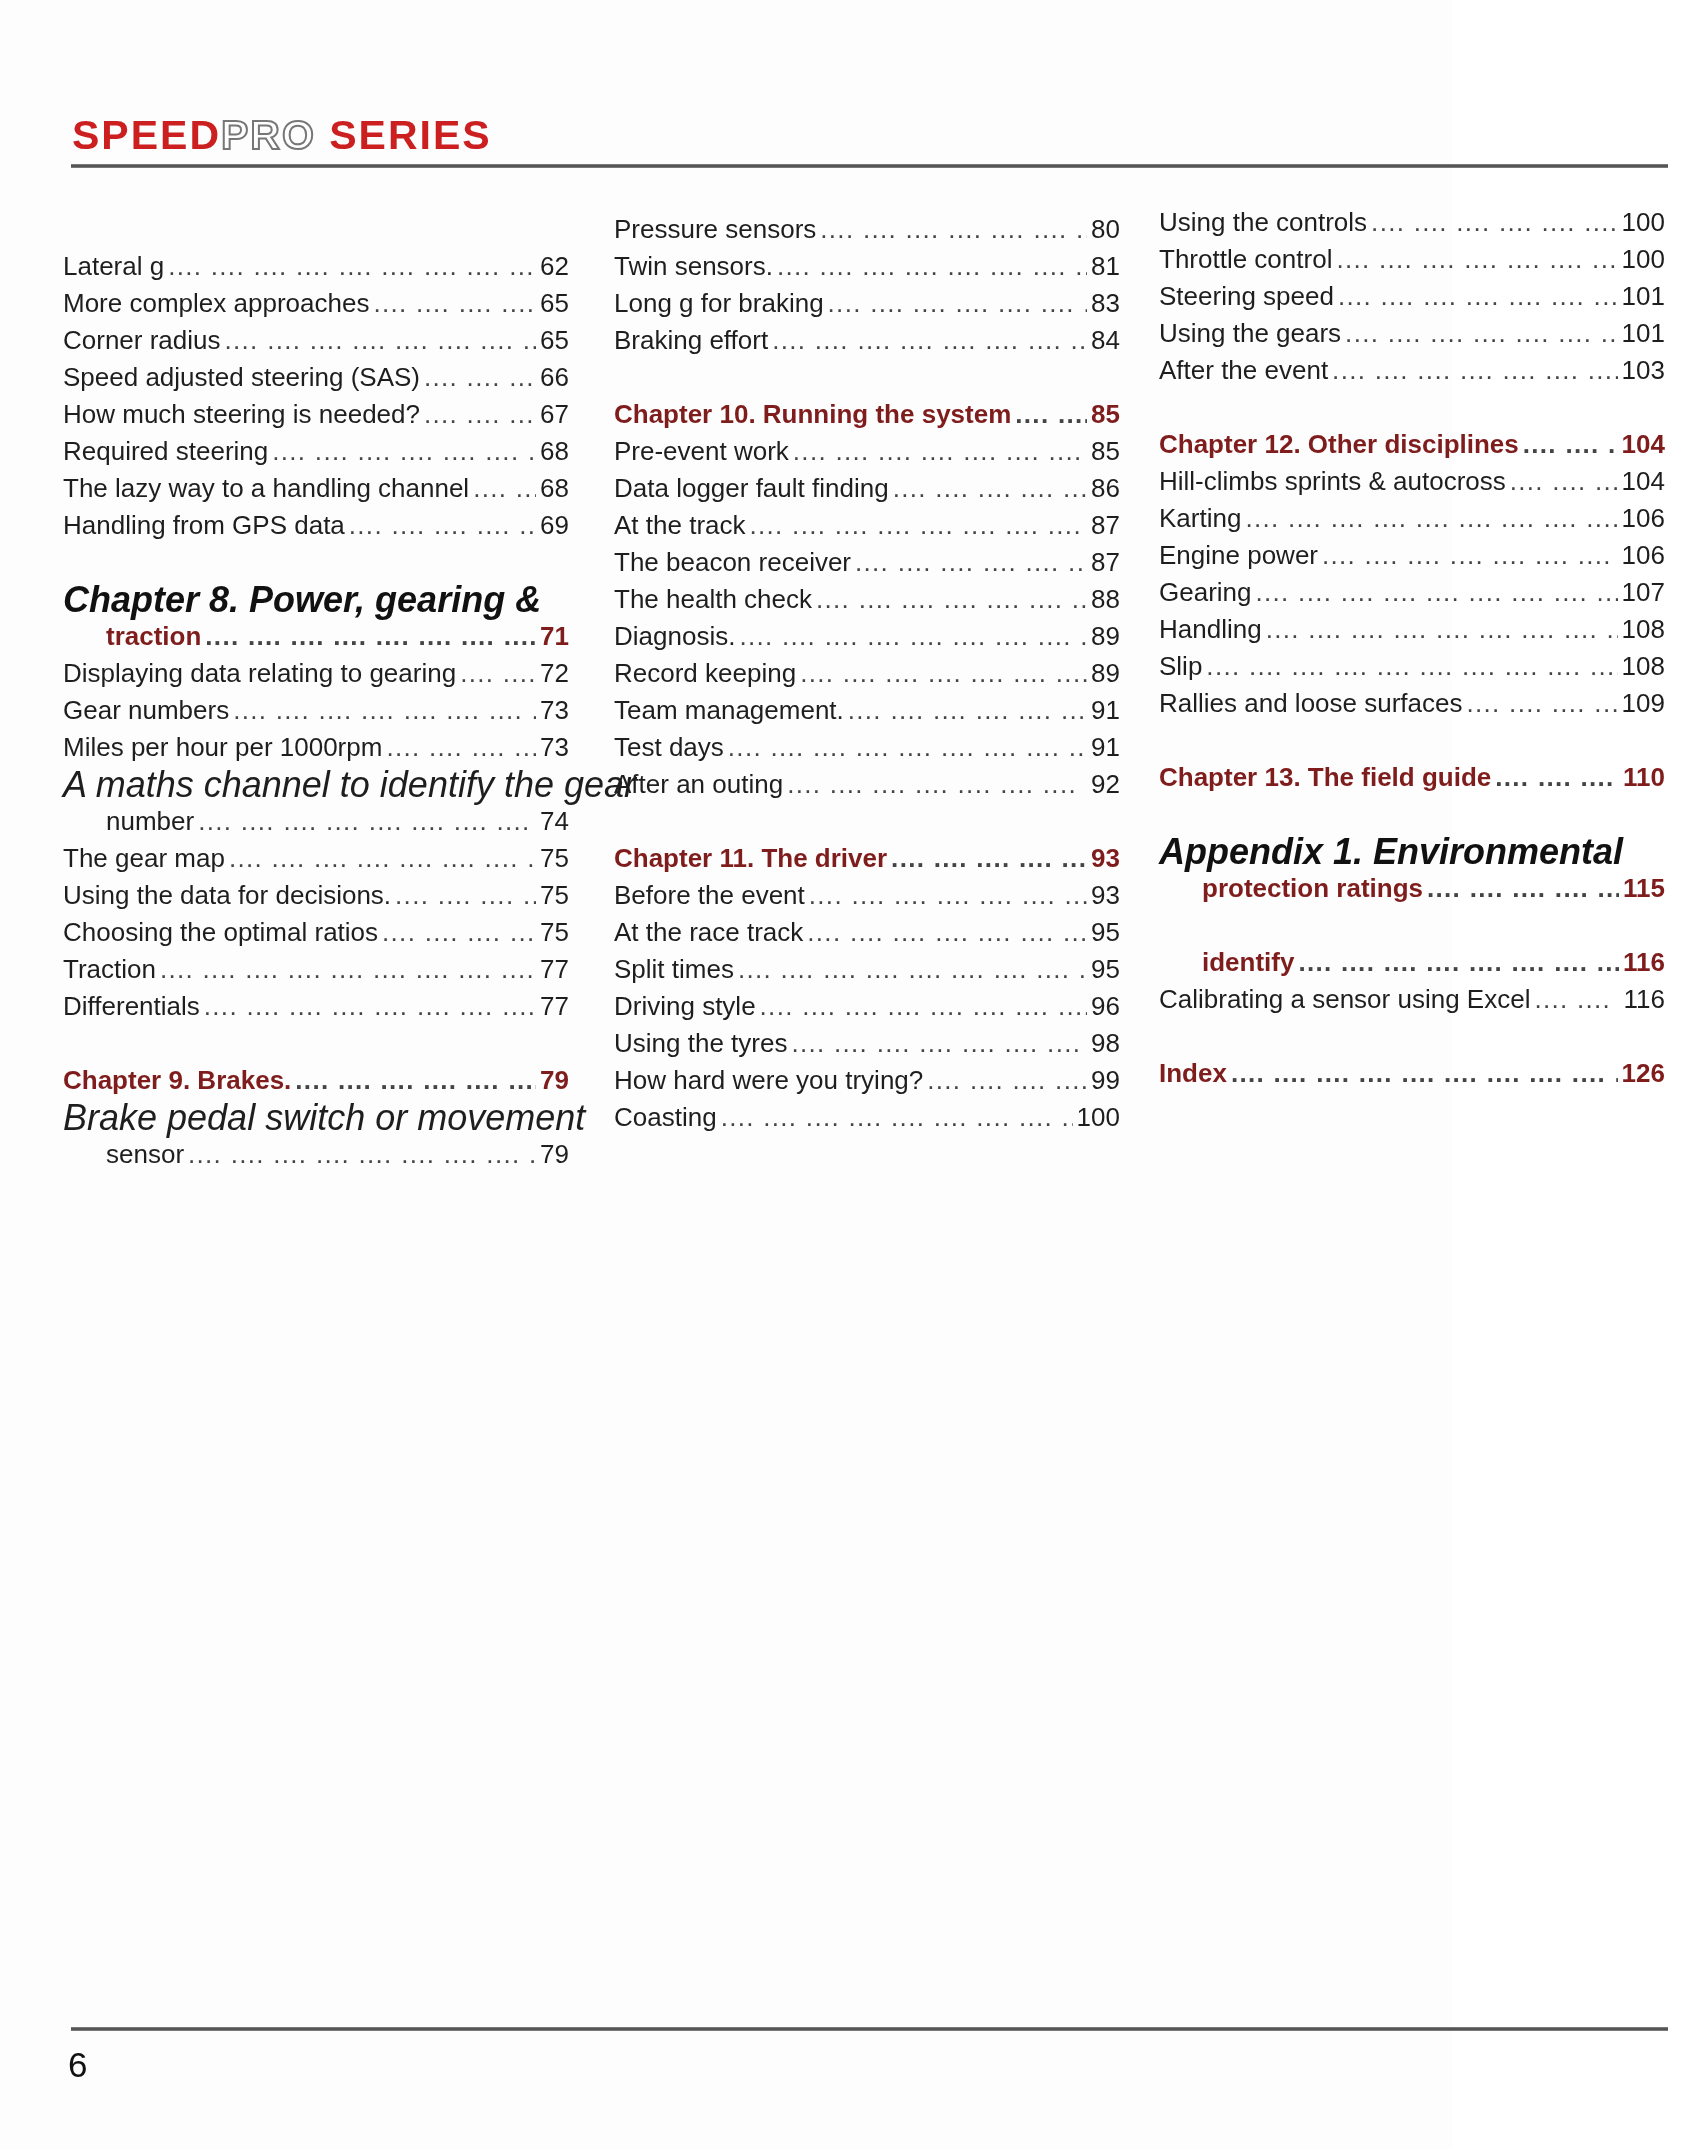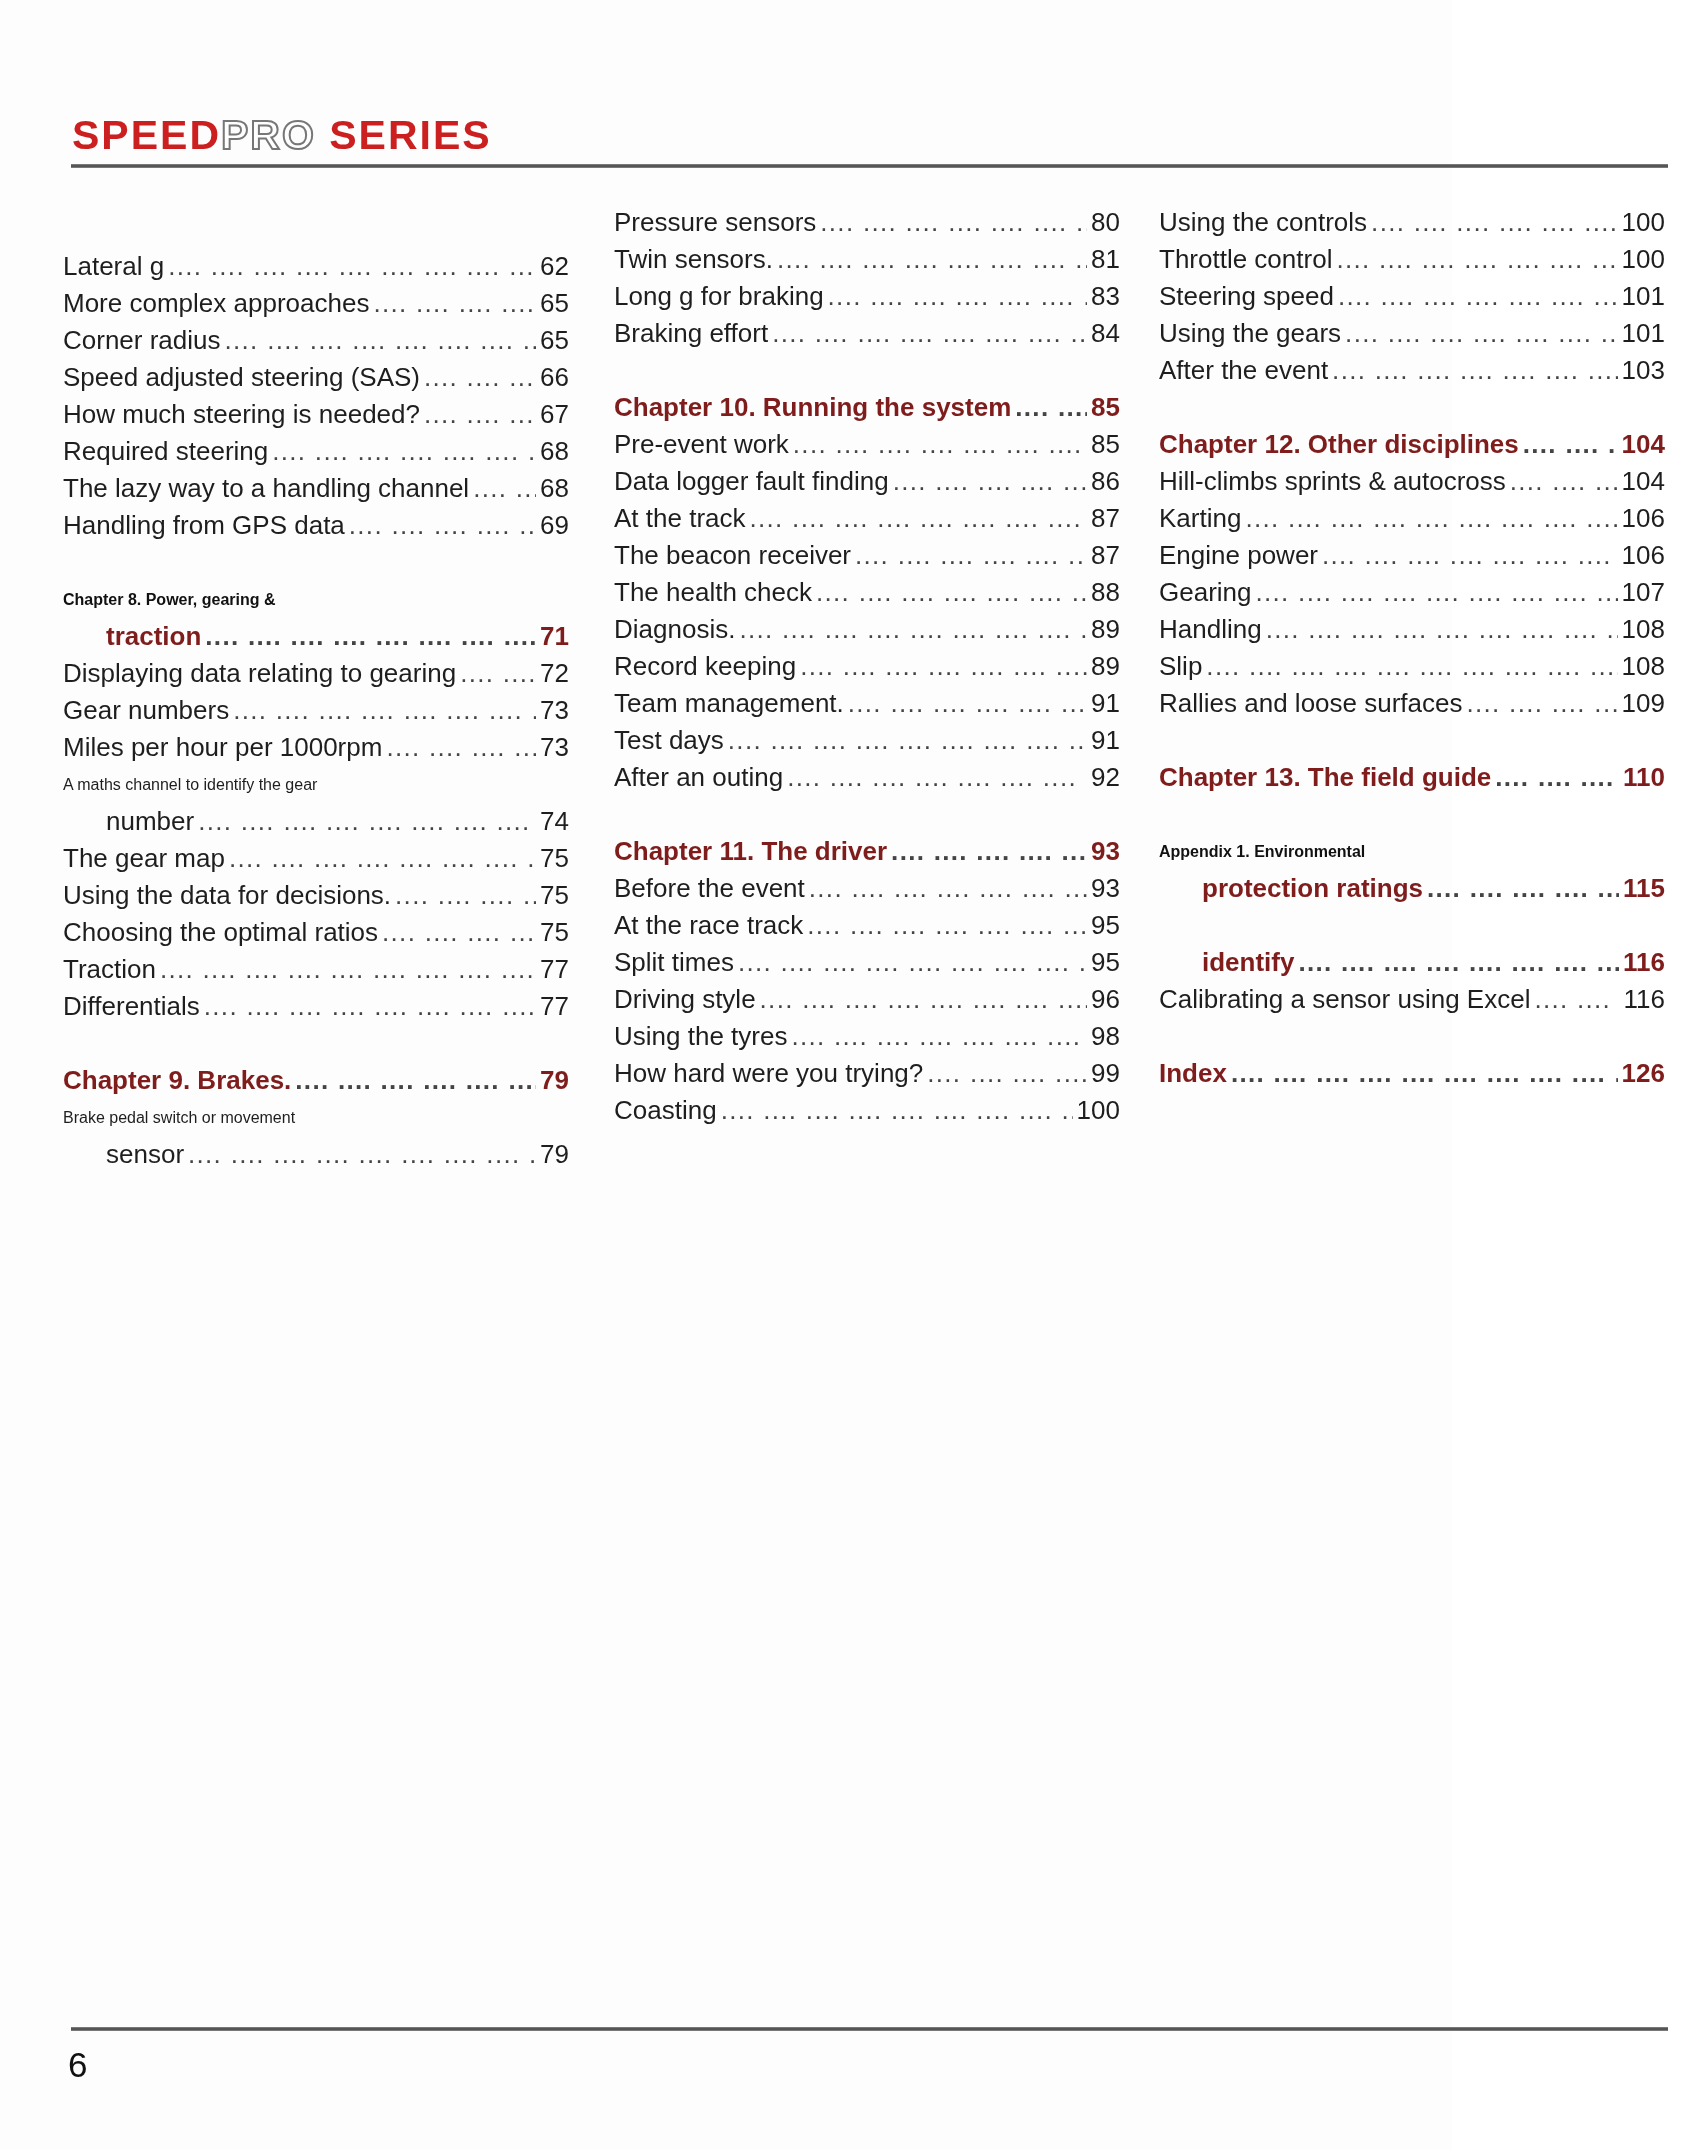"Pressure sensors" .col-2 { margin-top: none -> 7px }
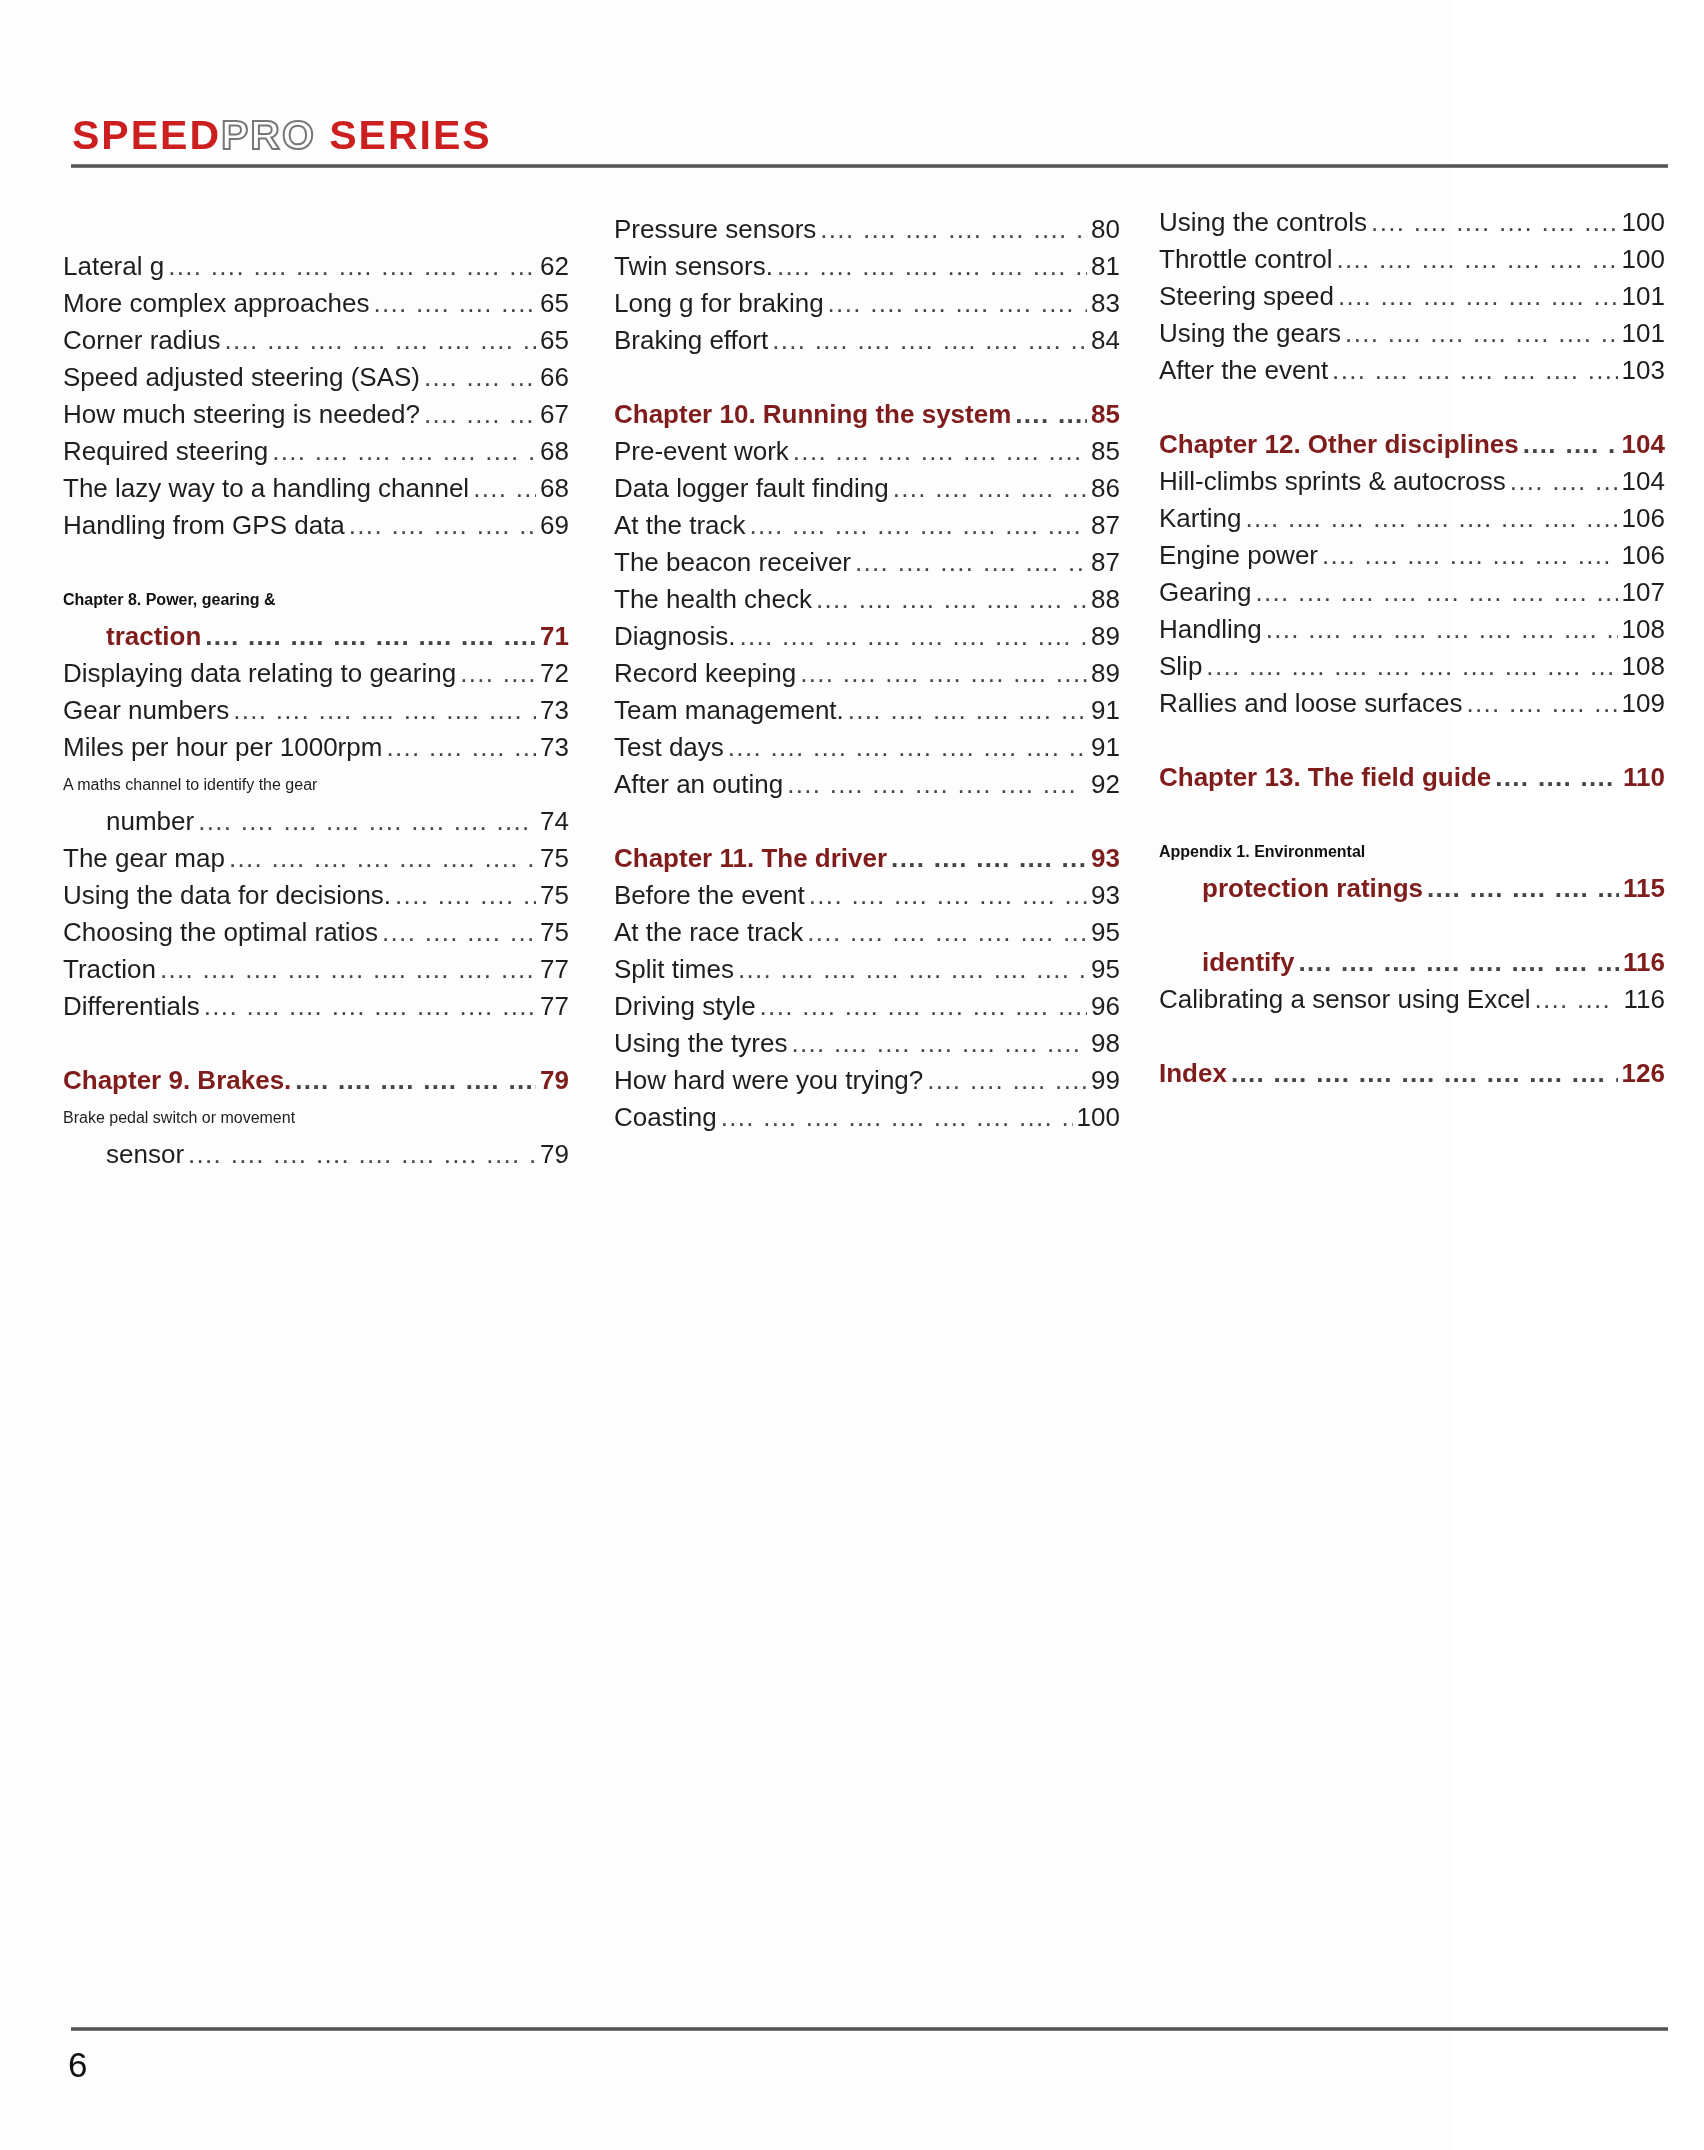"Chapter 8. Power, gearing &" .heading-line { font-size: 16px -> 36px; font-style: none -> italic }
